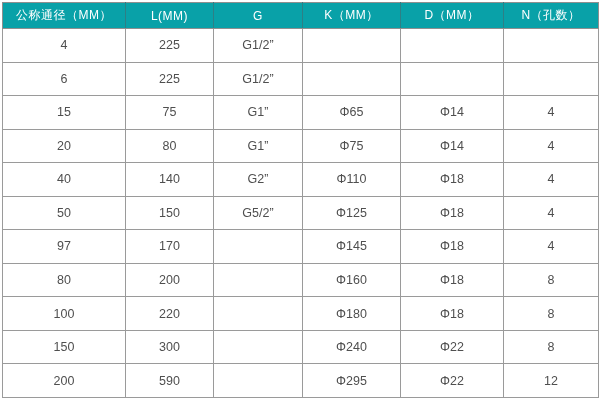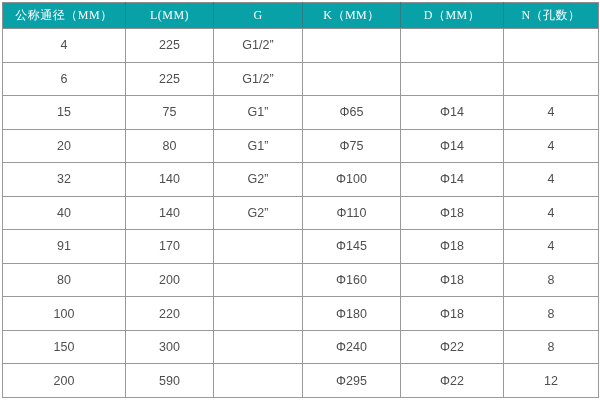"公称通径（MM）" table.spec-table thead tr { font-family: Liberation Serif, serif -> none }
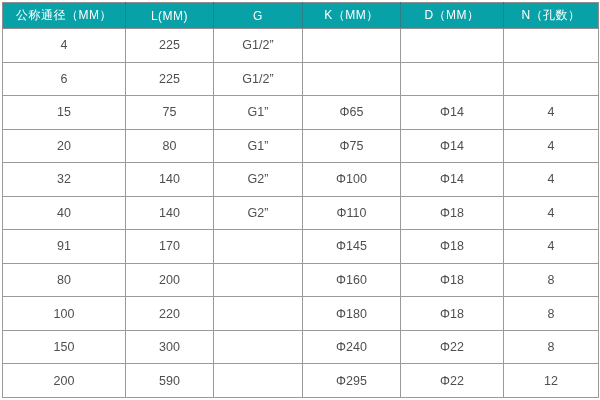"32" tr { html: <tr> <td>32</td> <td>140</td> <td>G2”</td> <td>Φ100</td> <td>Φ14</td> <td>4</td> </tr> -> none }
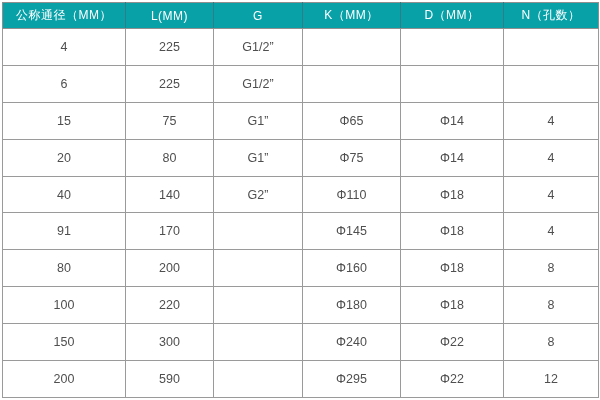"50" tr { html: none -> <tr> <td>50</td> <td>150</td> <td>G5/2”</td> <td>Φ125</td> <td>Φ18</td> <td>4</td> </tr> }
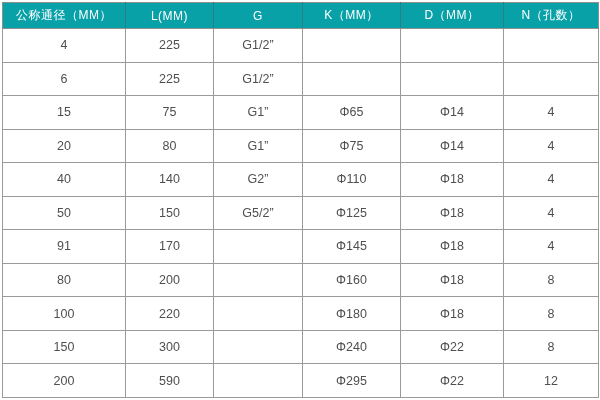"91" td { text: 91 -> 97 }
